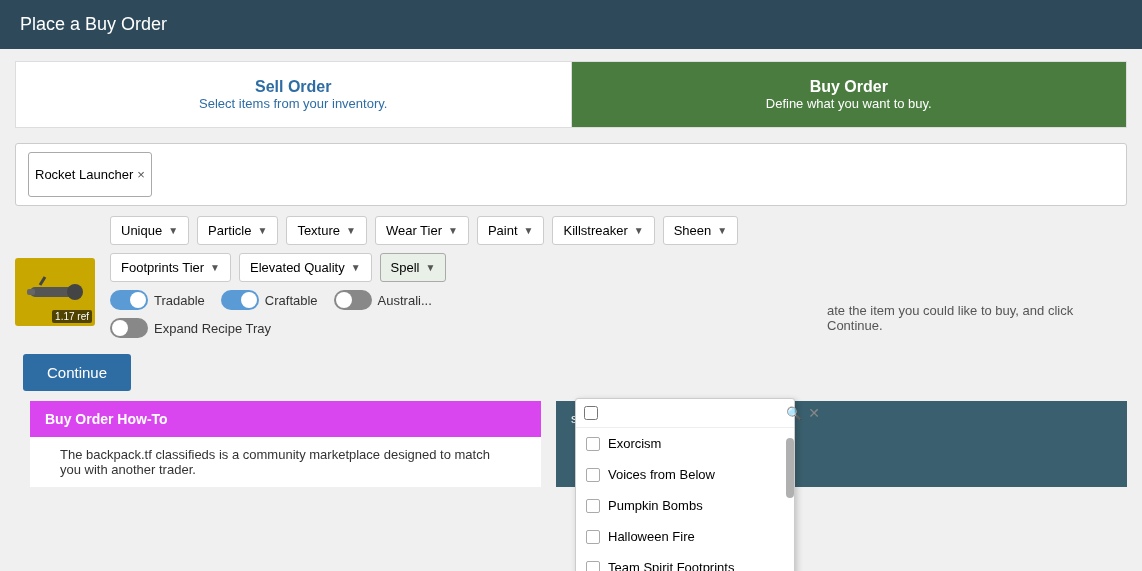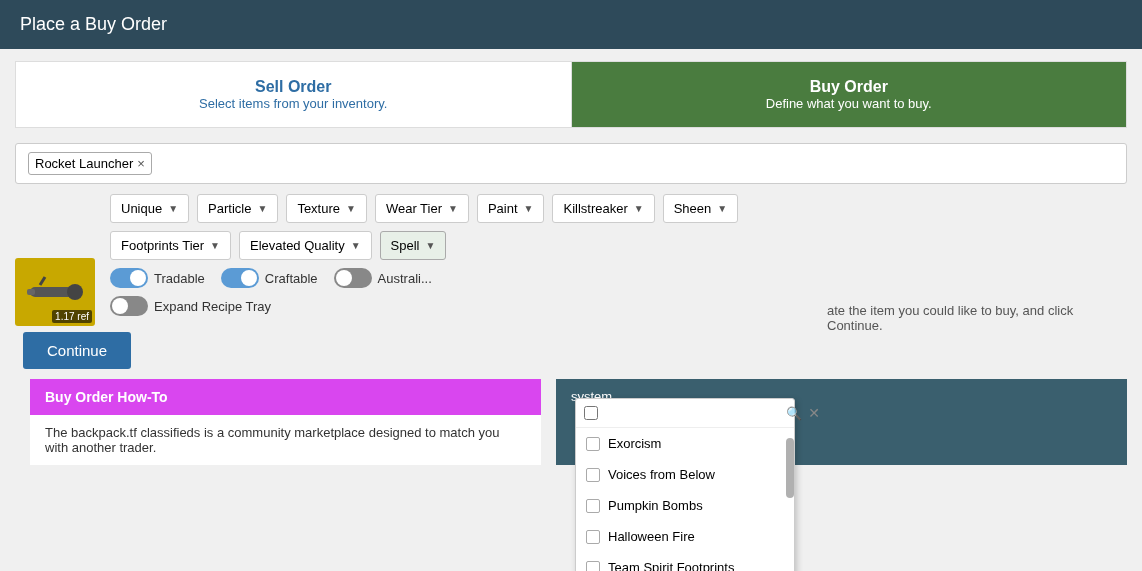"Rocket Launcher" .search-tag { padding: 3px 6px -> 14px 6px }
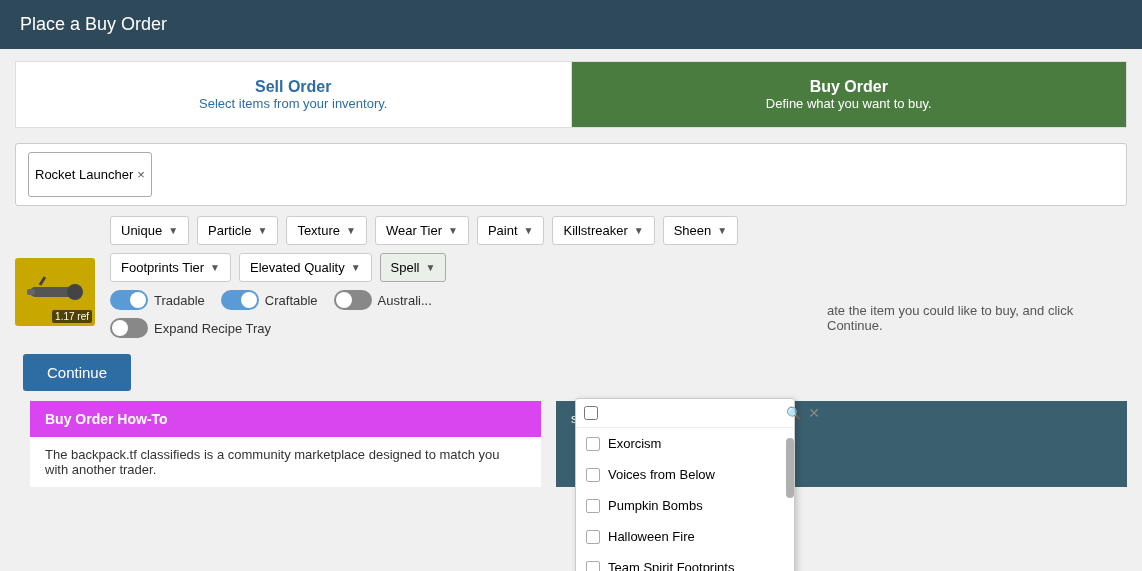"The backpack.tf classifieds is a" .howto-text { padding: 10px 15px -> 10px 30px }
